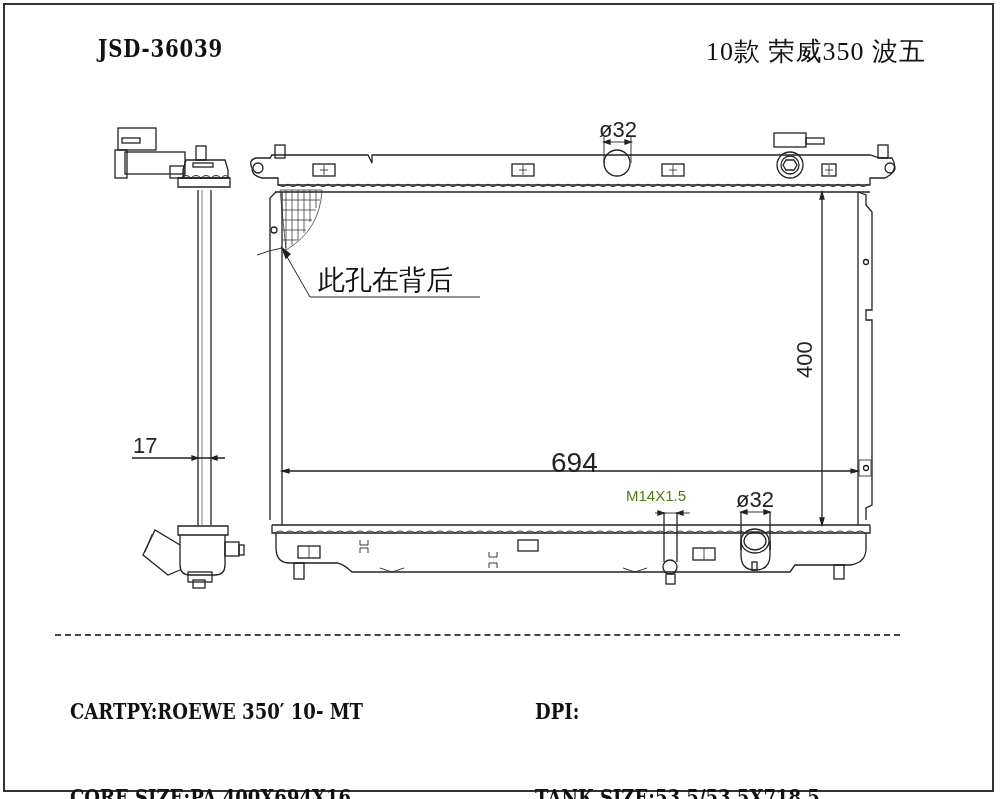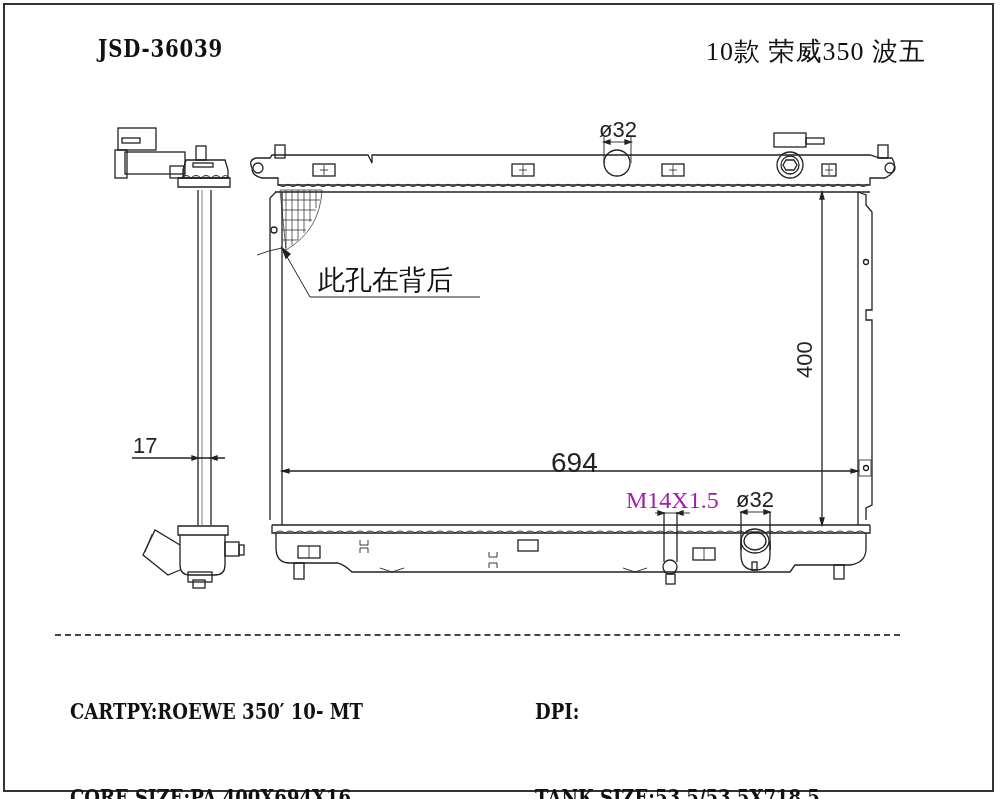"M14X1.5" div { color: #a21caf -> #4d7c0f; font-family: Liberation Serif, serif -> Liberation Sans, sans-serif; font-size: 24px -> 15px }
